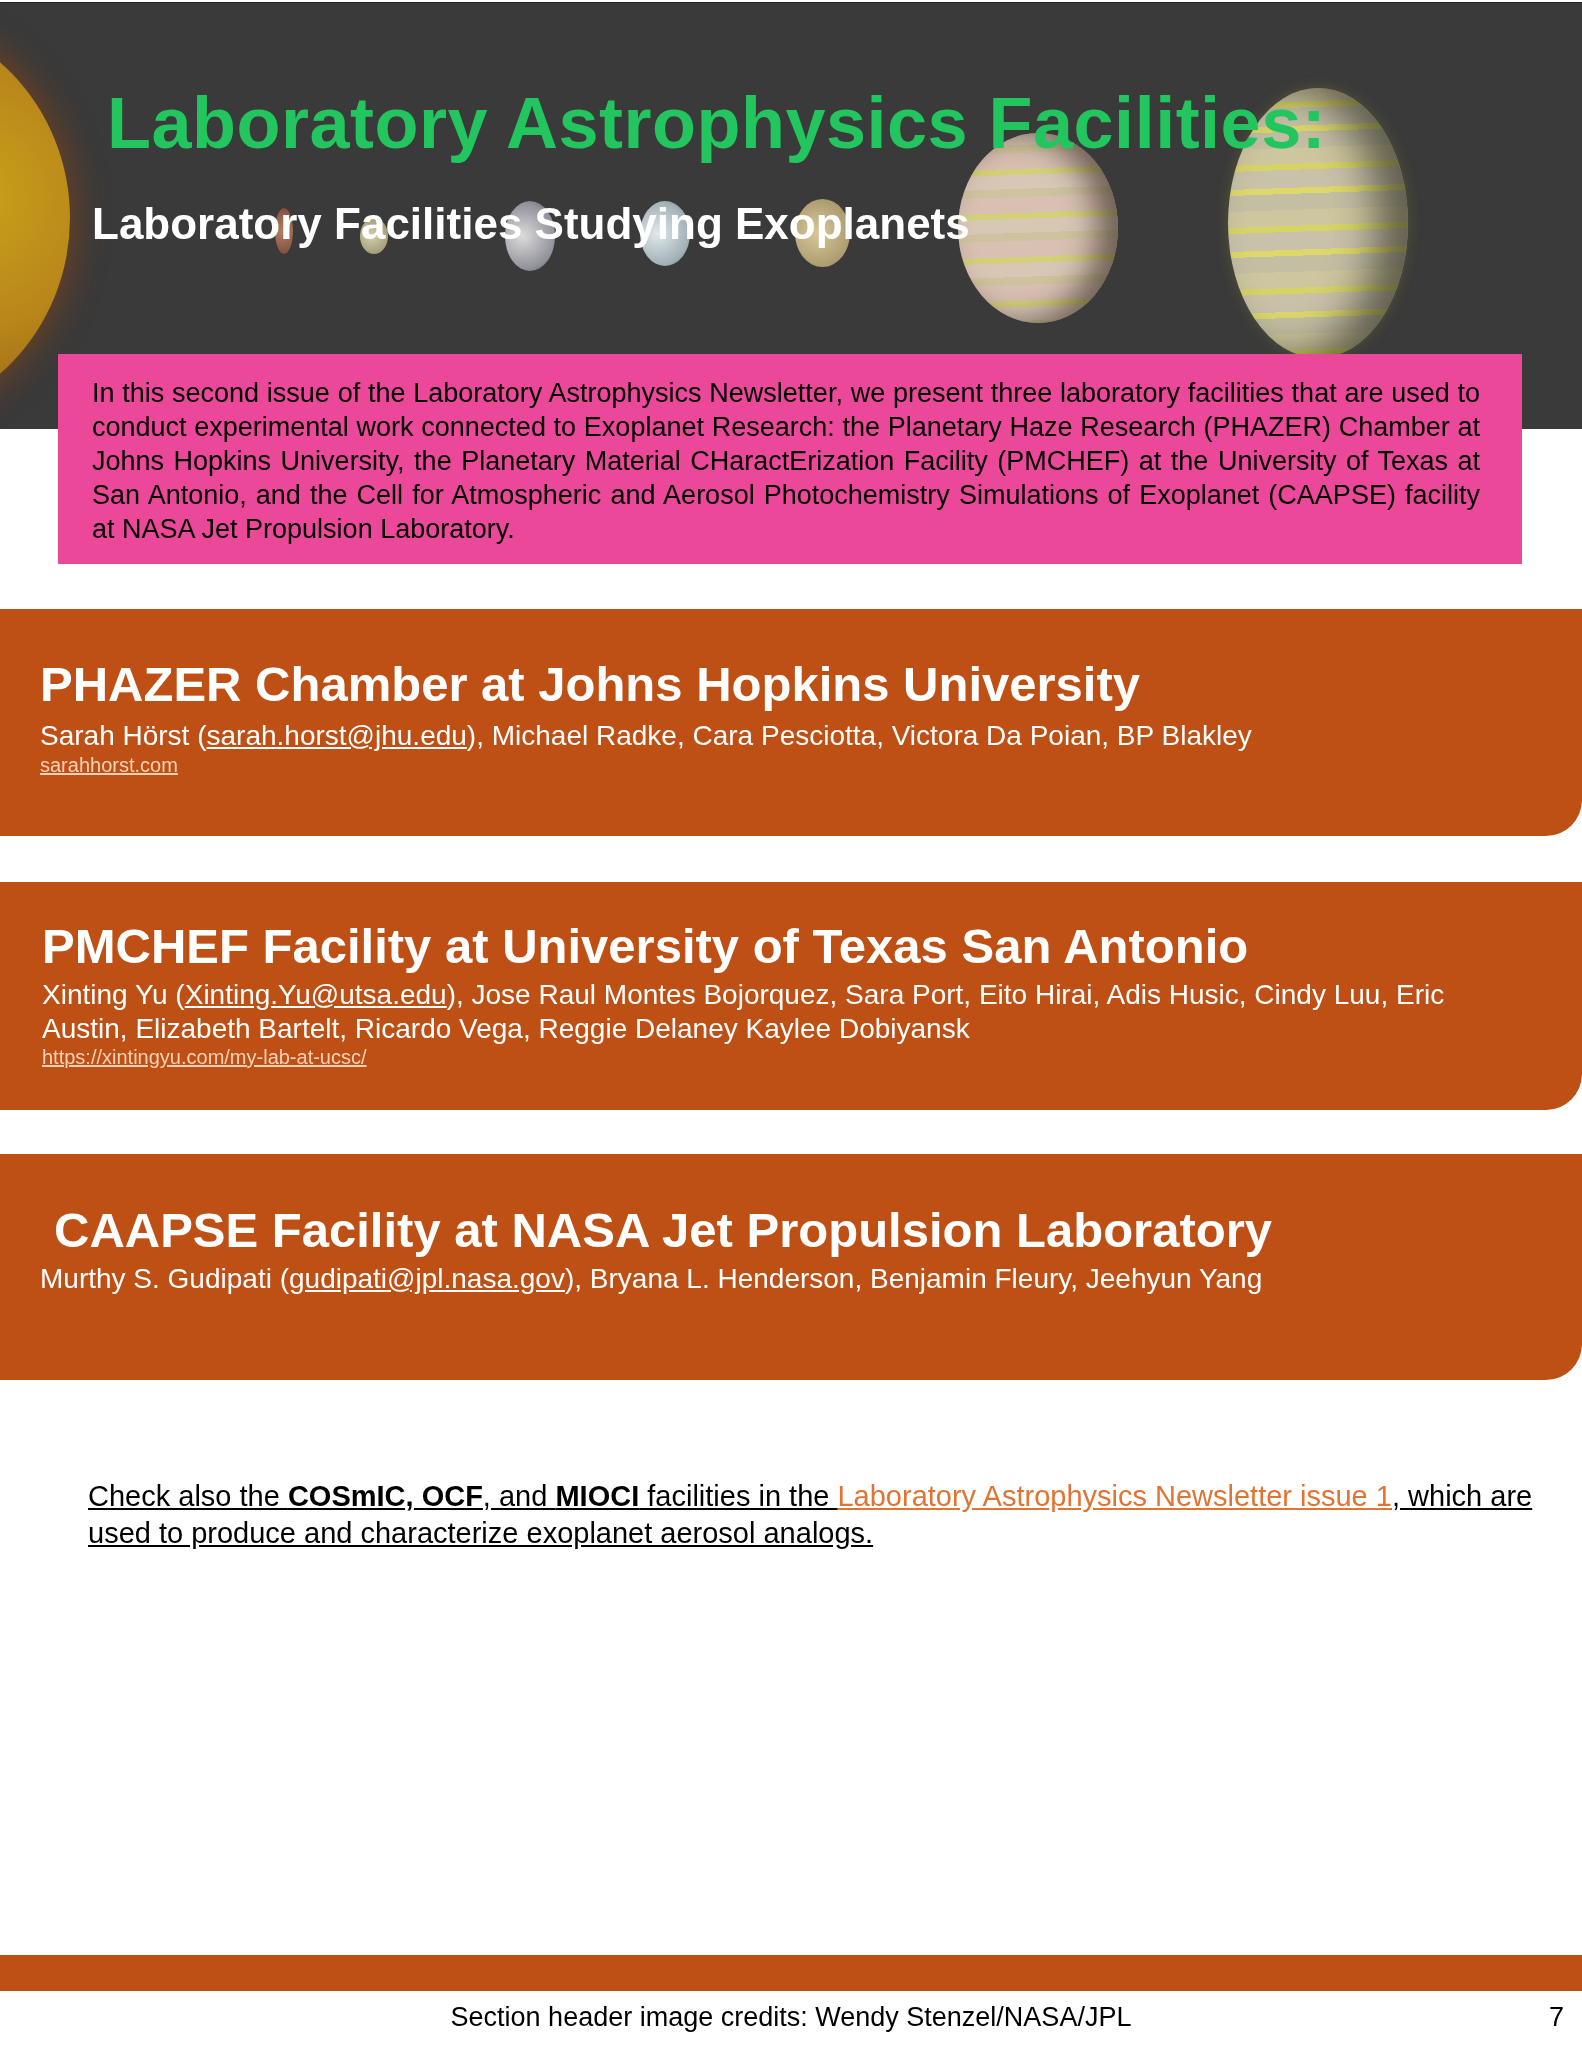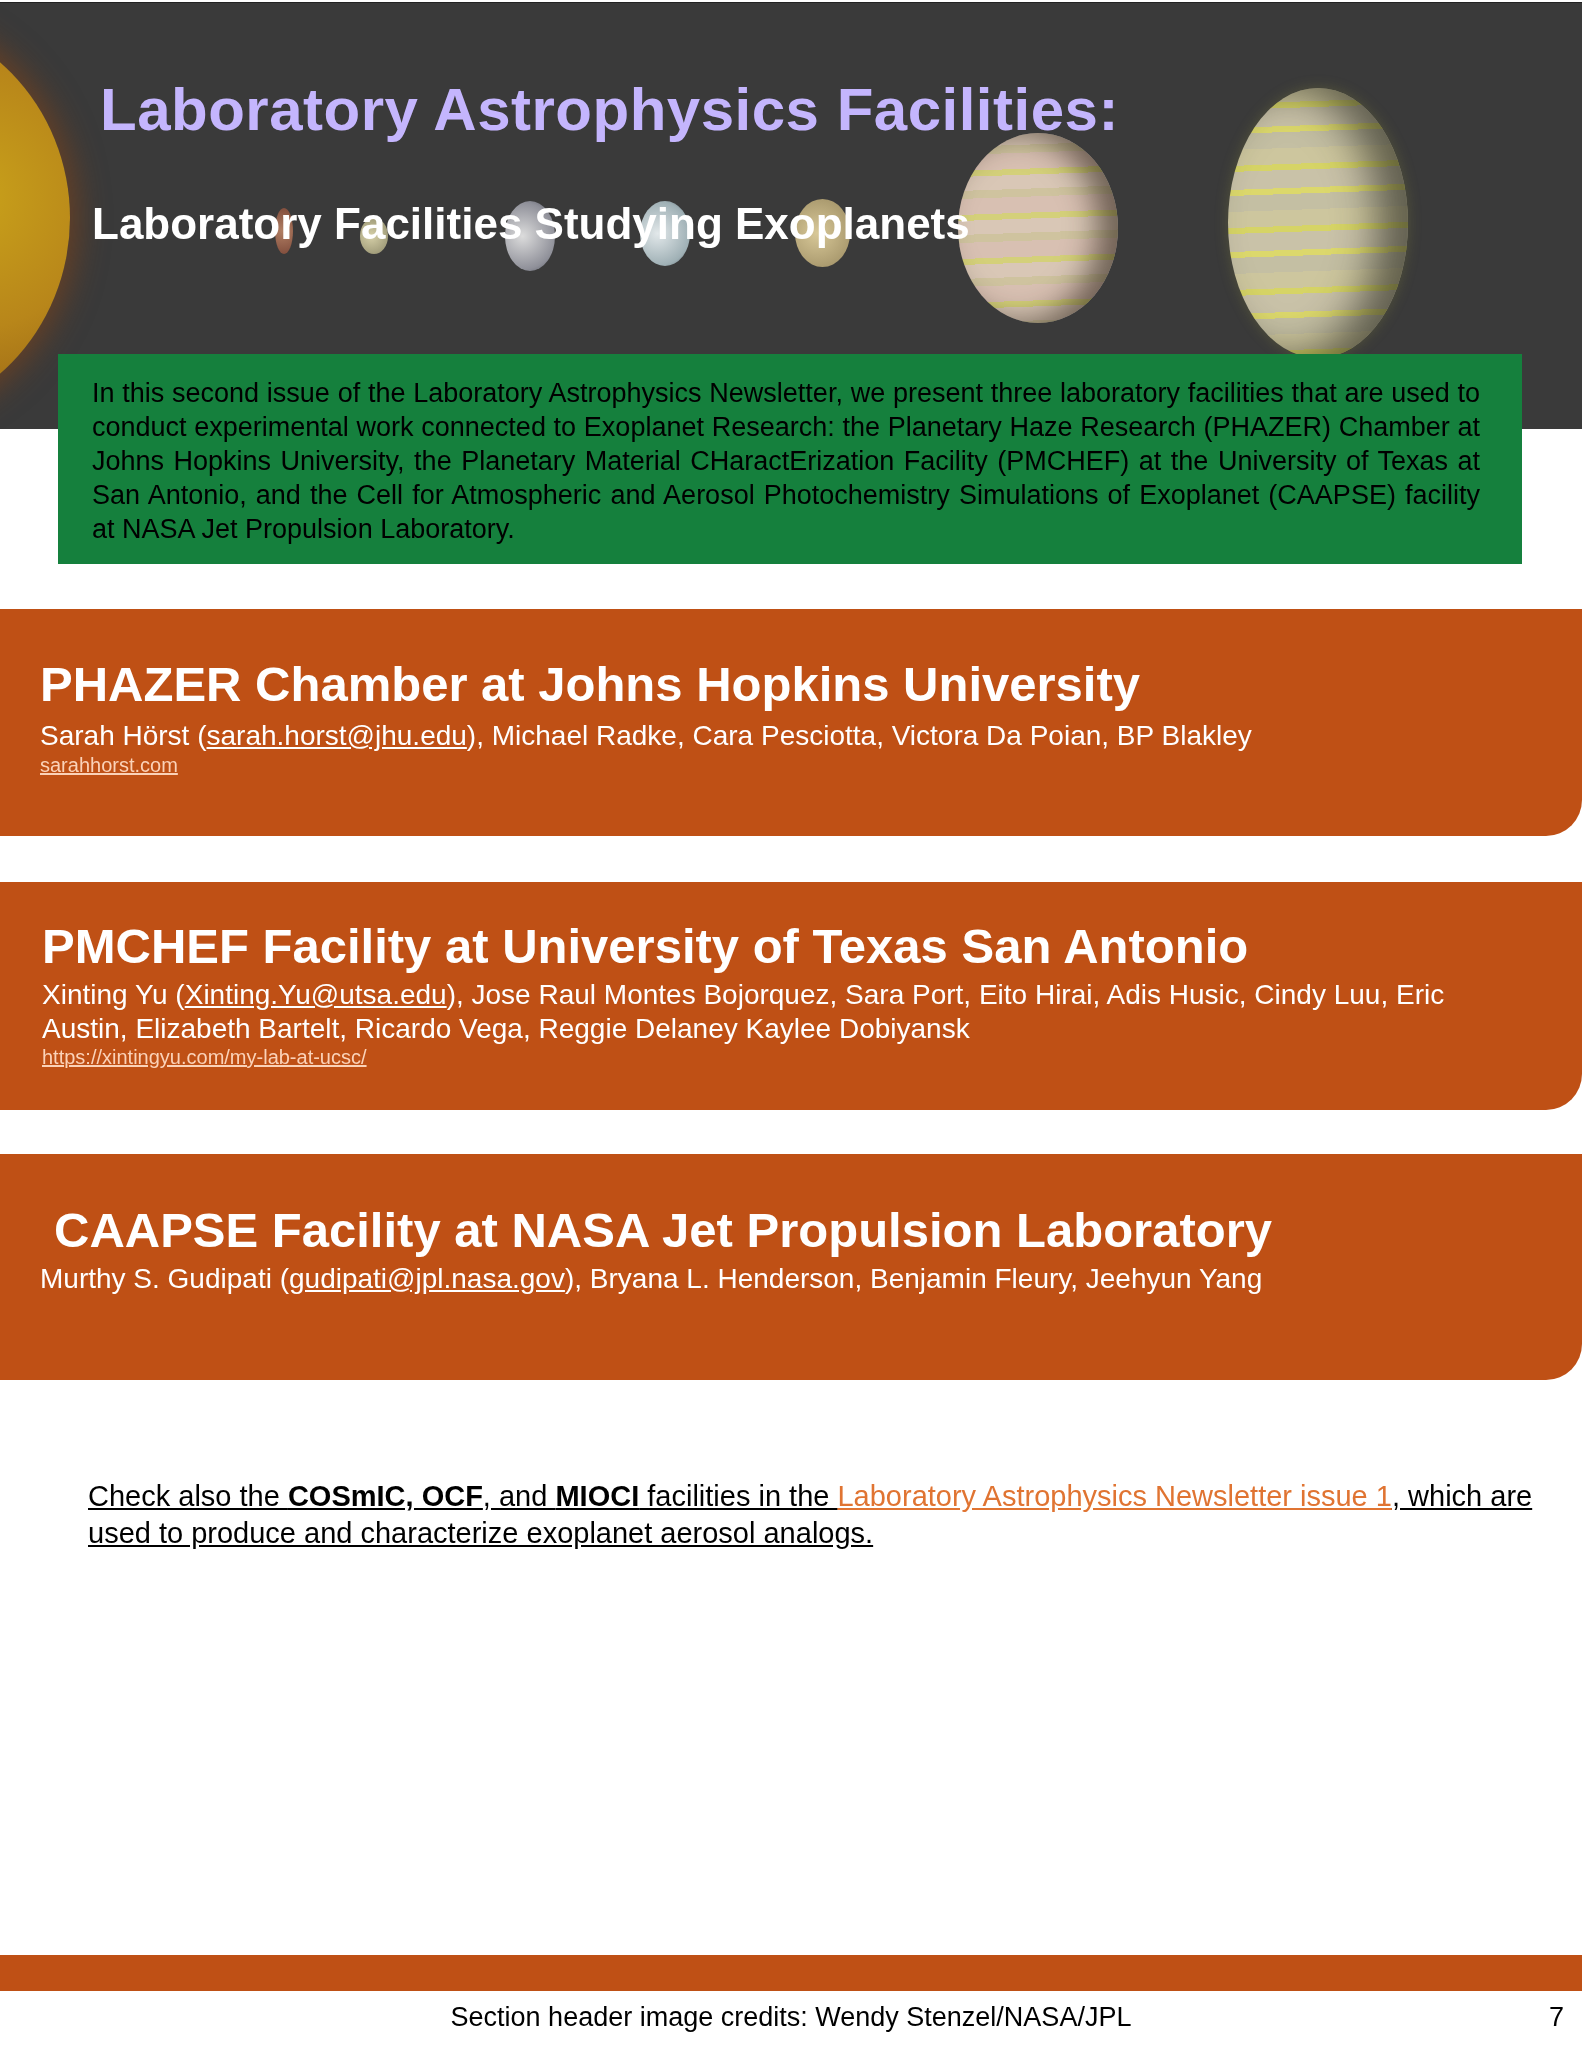"Laboratory Astrophysics Facilities:" .title { color: #c4b5fd -> #22c55e; font-size: 60px -> 72px; margin: 8px -> 15px }
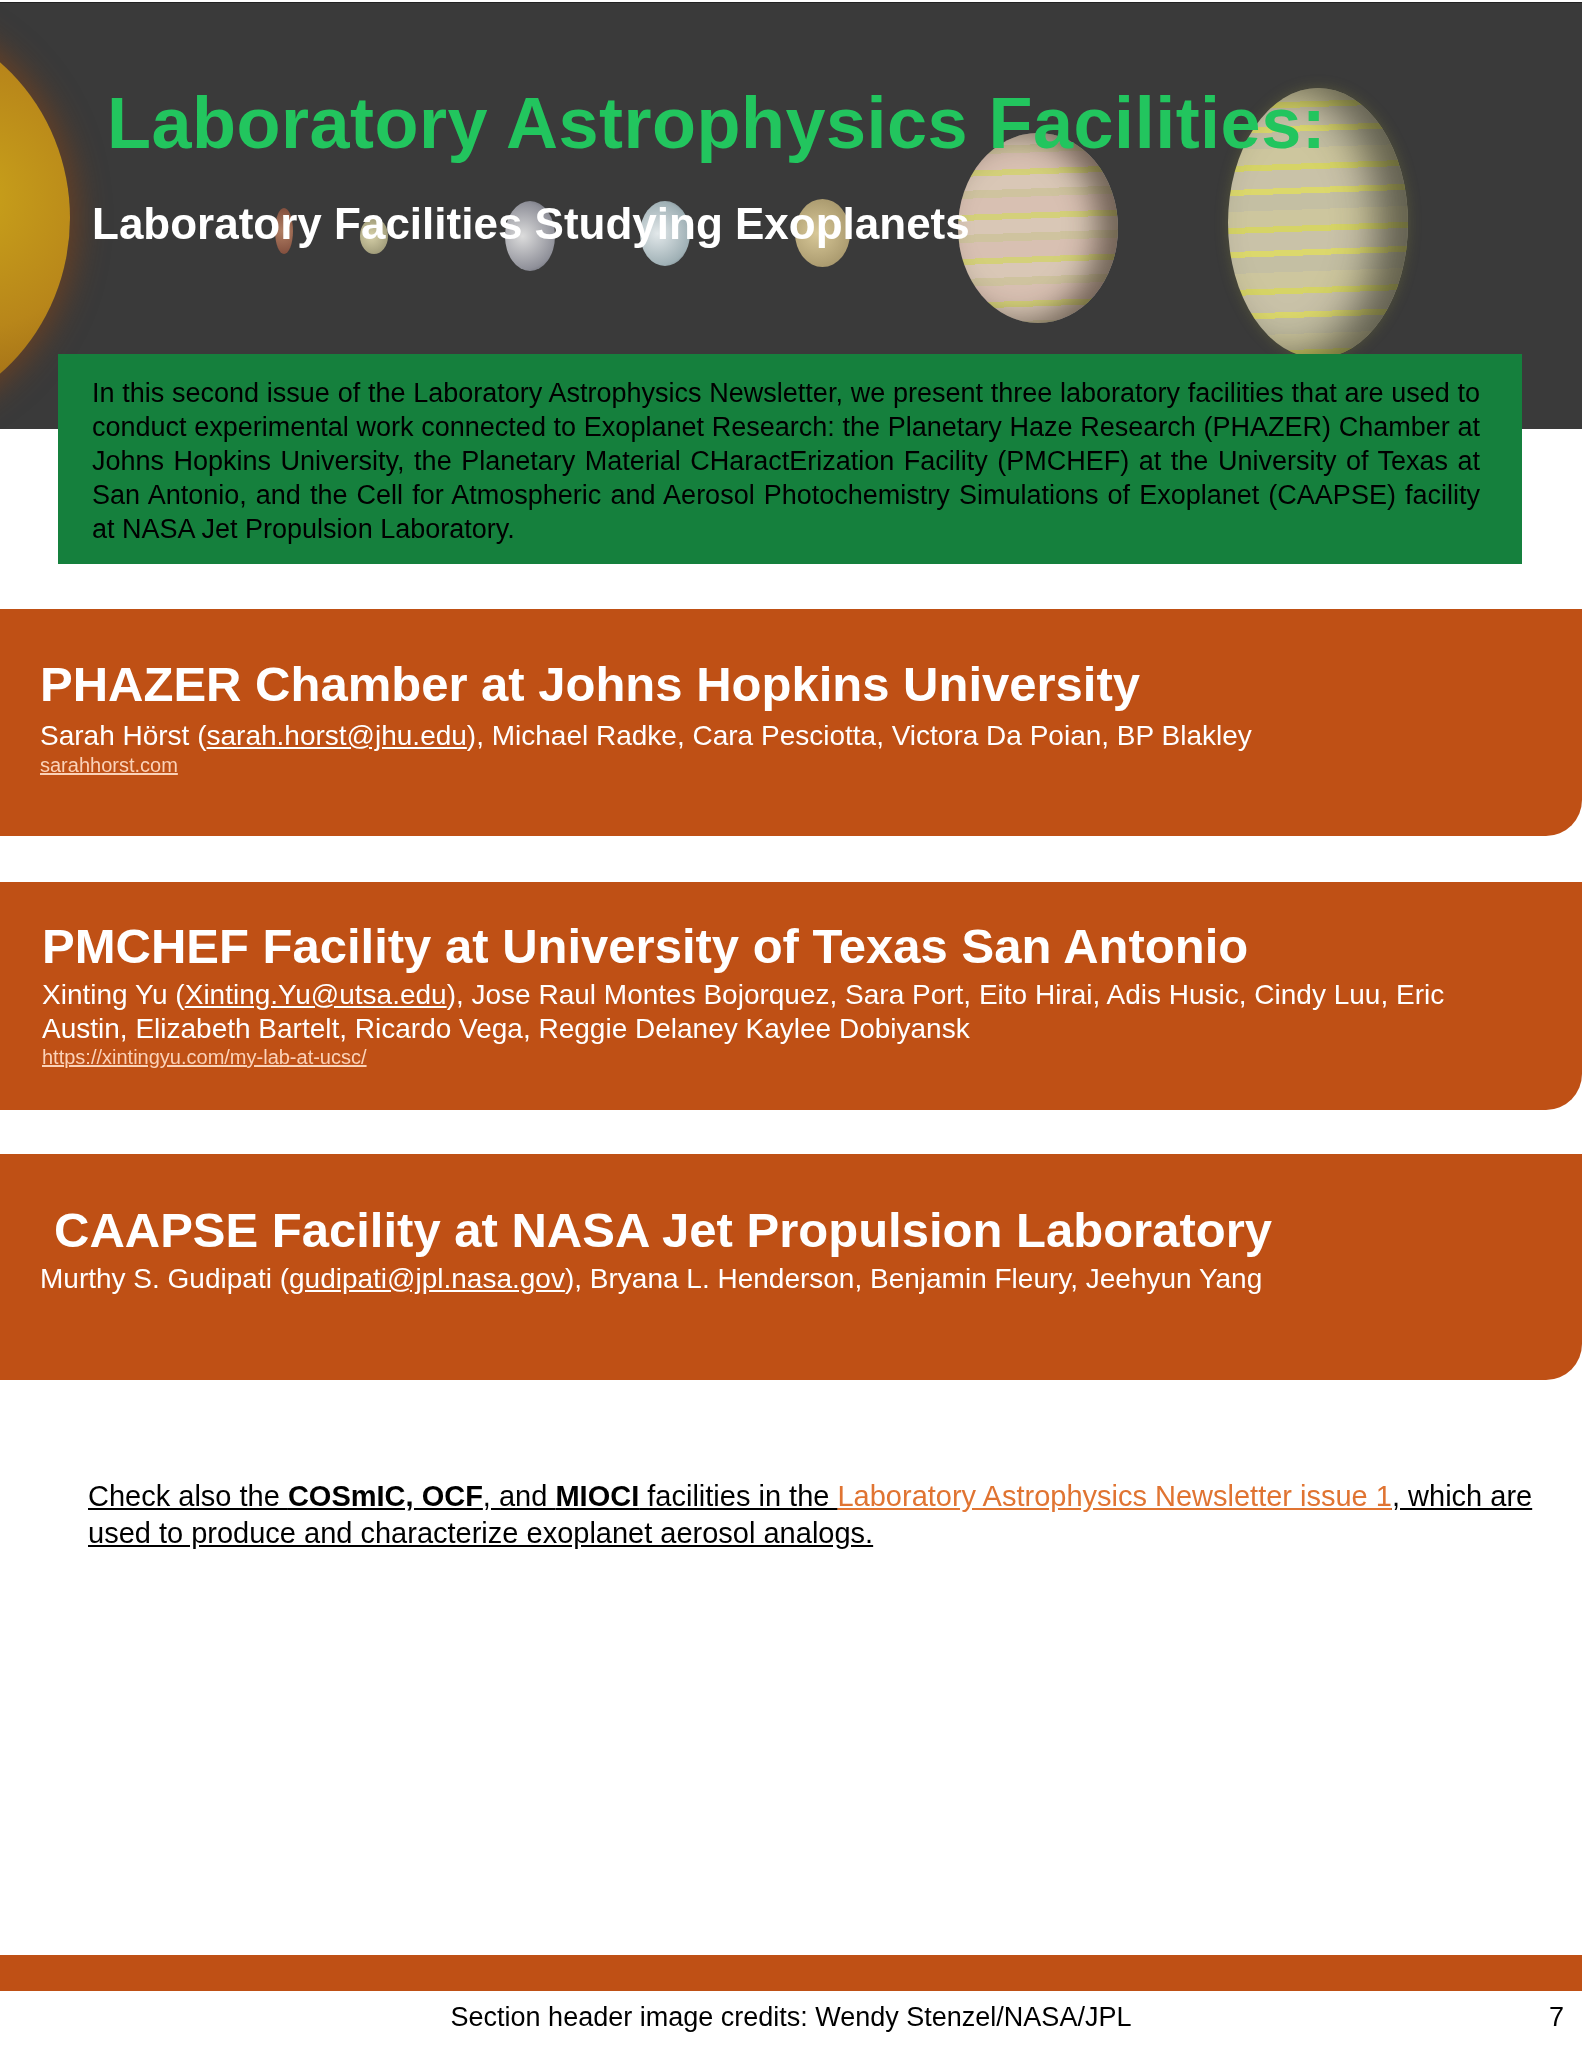"In this second issue of" .intro { background: #15803d -> #ec4899 }
